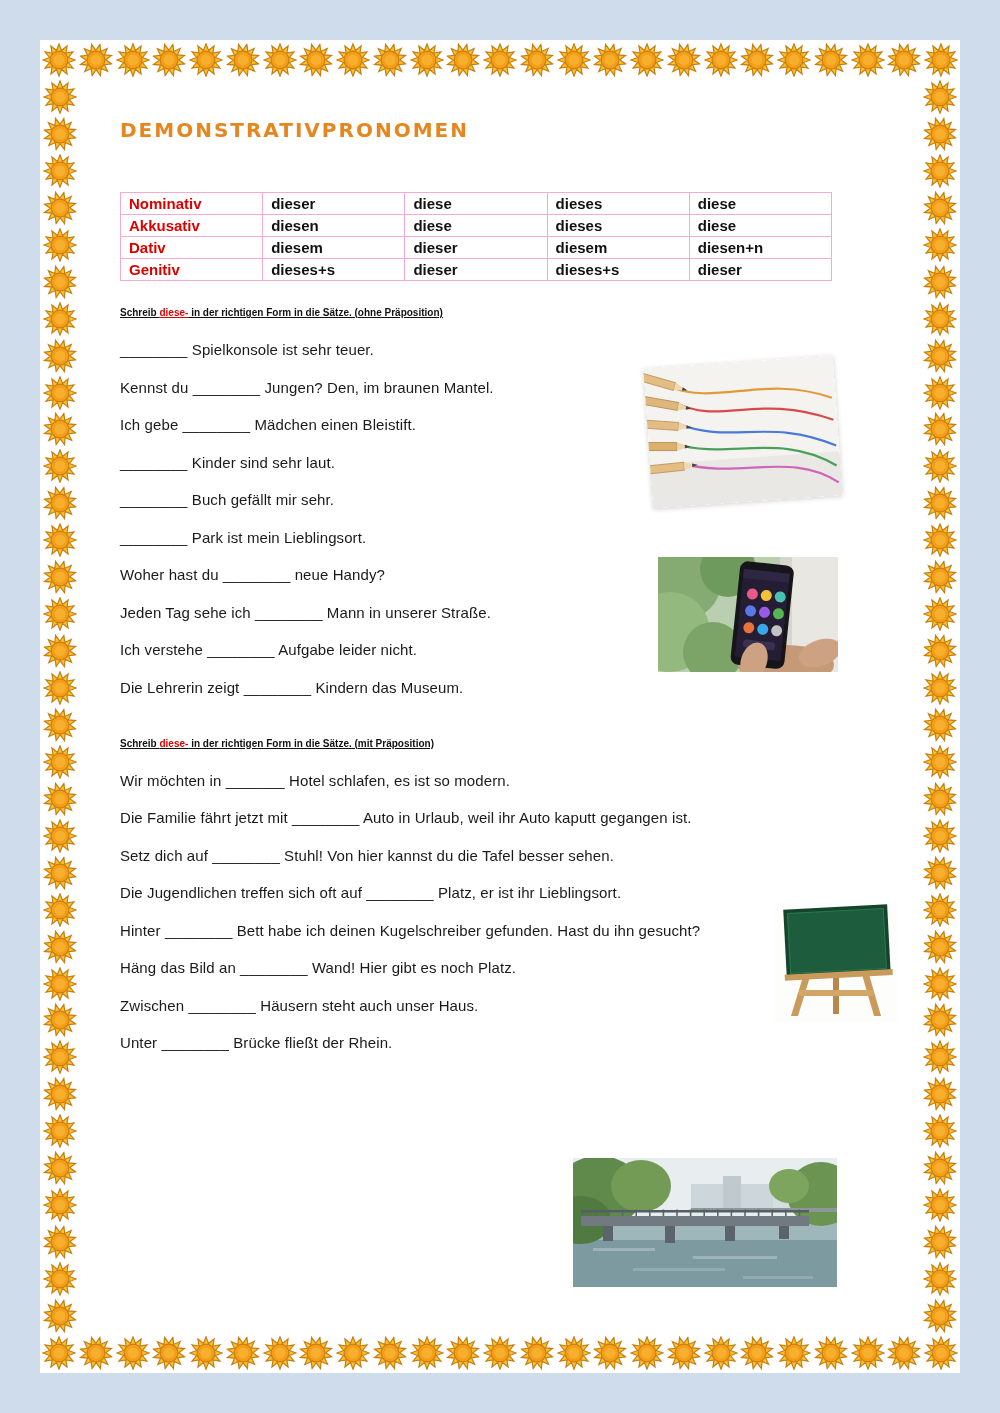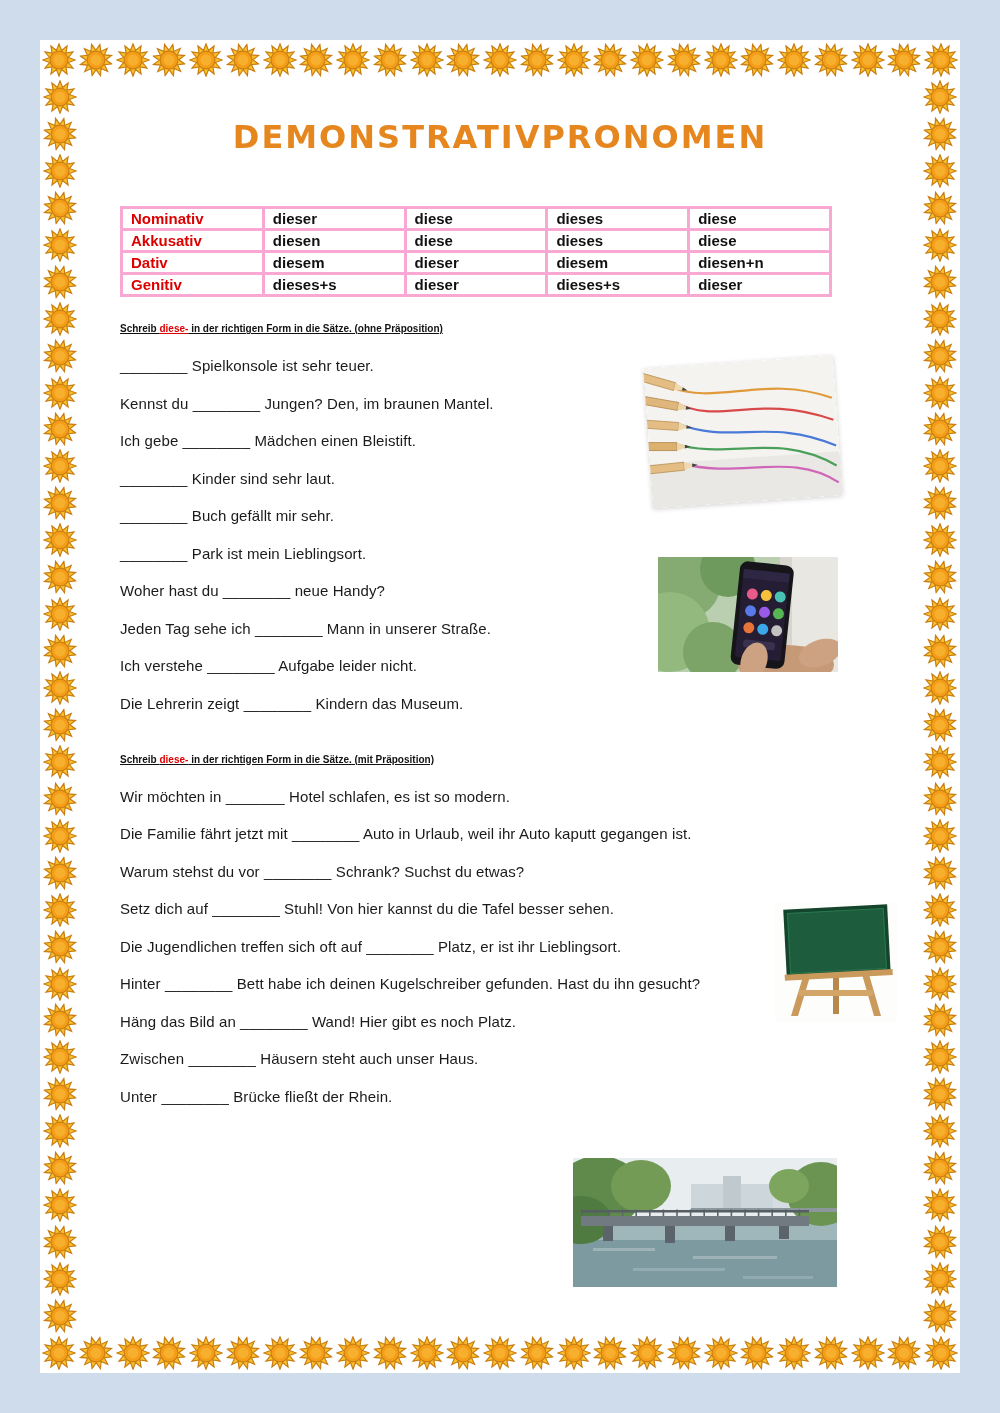"DEMONSTRATIVPRONOMEN" .title { font-size: 32px -> 20px; text-align: center -> left }
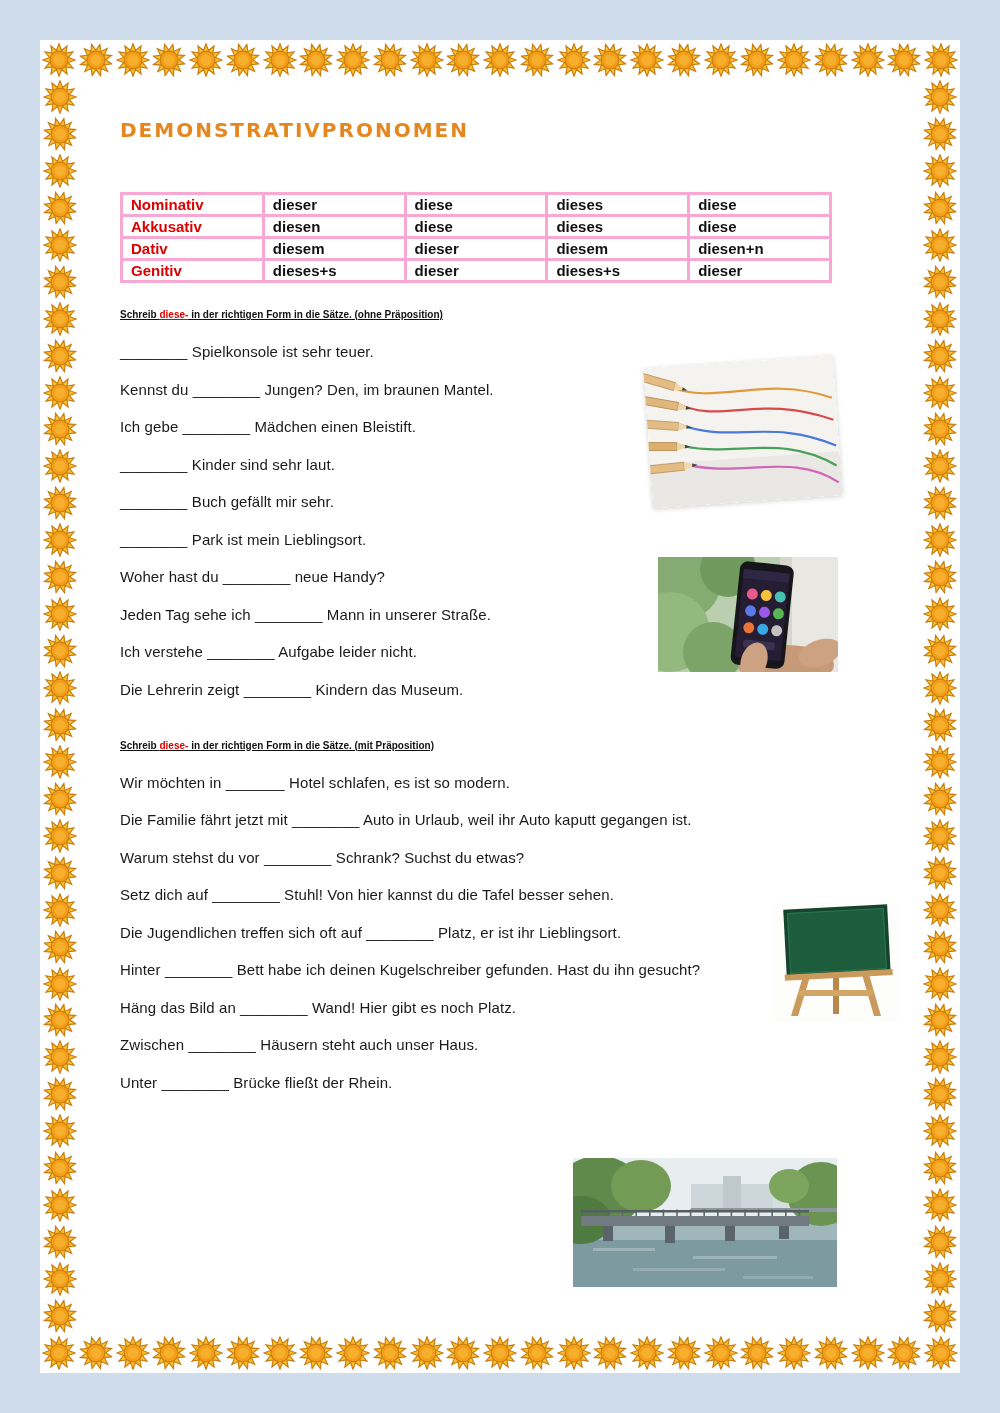"Nominativ" table.decl-table td { border: 3px solid #f9a8d4 -> 1px solid #f9a8d4 }
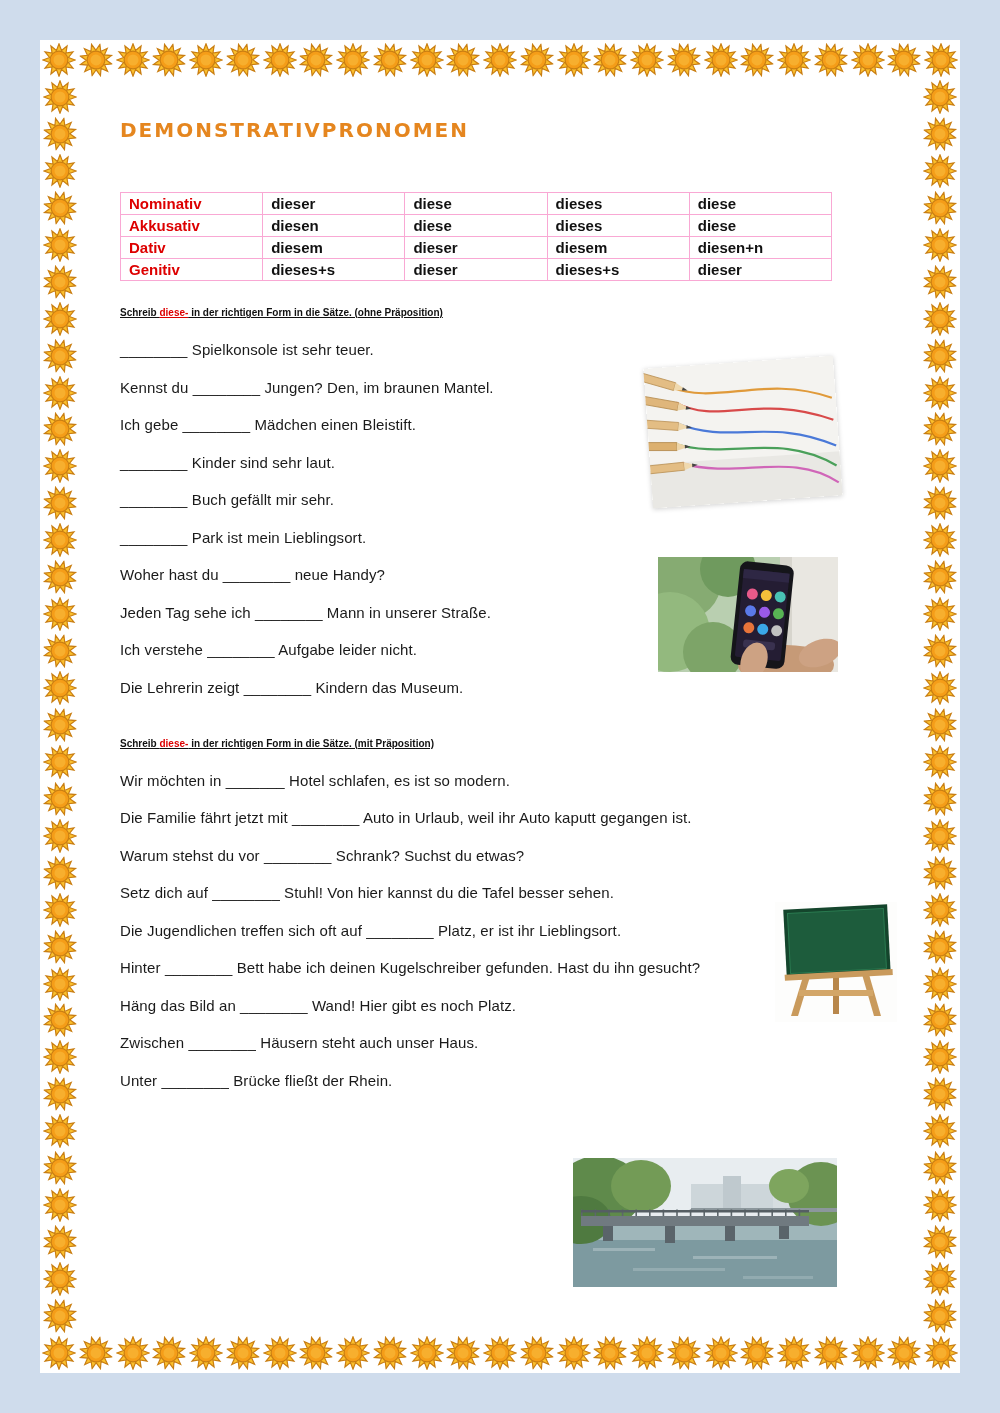"Warum stehst du vor ________" p.sentence { html: <p>Warum stehst du vor ________ Schrank? Suchst du etwas?</p> -> none }
